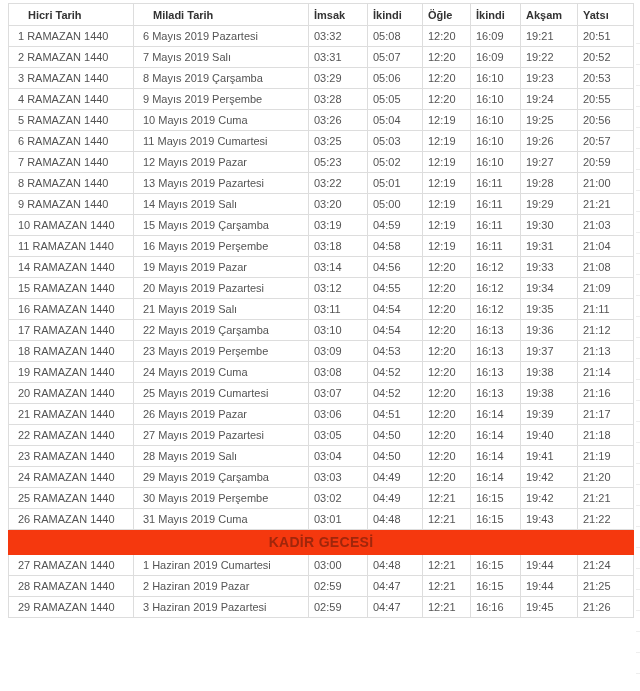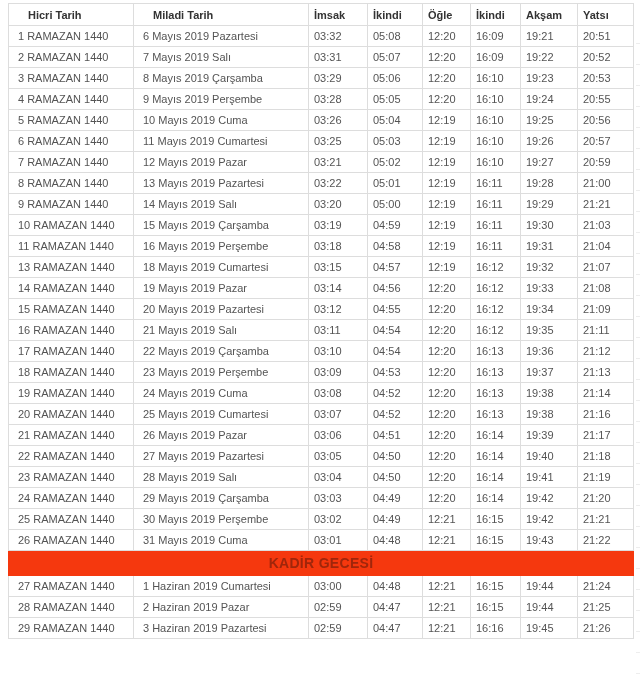"03:21" td.time-col { text: 03:21 -> 05:23 }
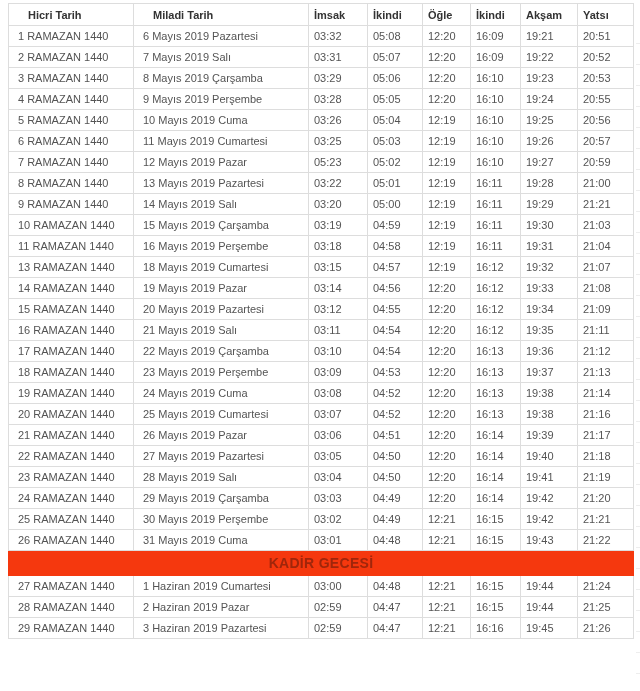"13 RAMAZAN 1440" tr.data-row { html: <tr> <td>13 RAMAZAN 1440</td> <td>18 Mayıs 2019 Cumartesi</td> <td>03:15</td> <td>04:57</td> <td>12:19</td> <td>16:12</td> <td>19:32</td> <td>21:07</td> </tr> -> none }
